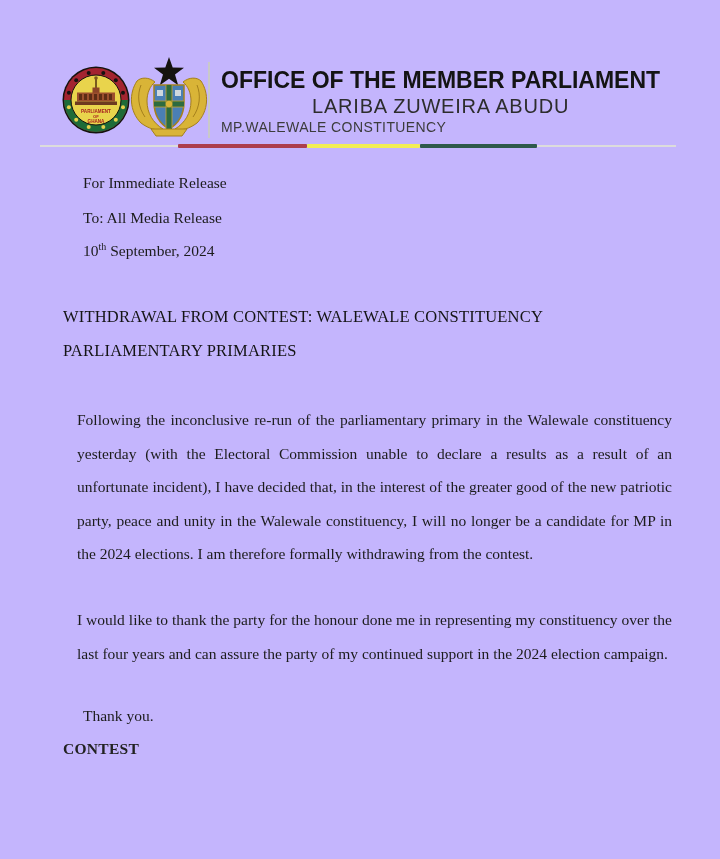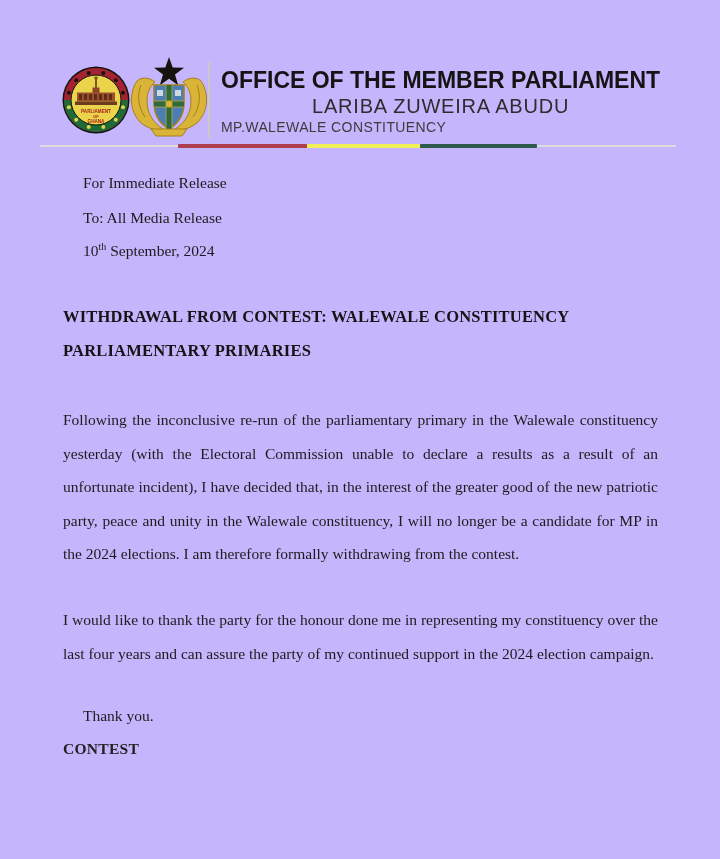"WITHDRAWAL FROM CONTEST: WALEWALE" .subject { font-weight: bold -> normal }
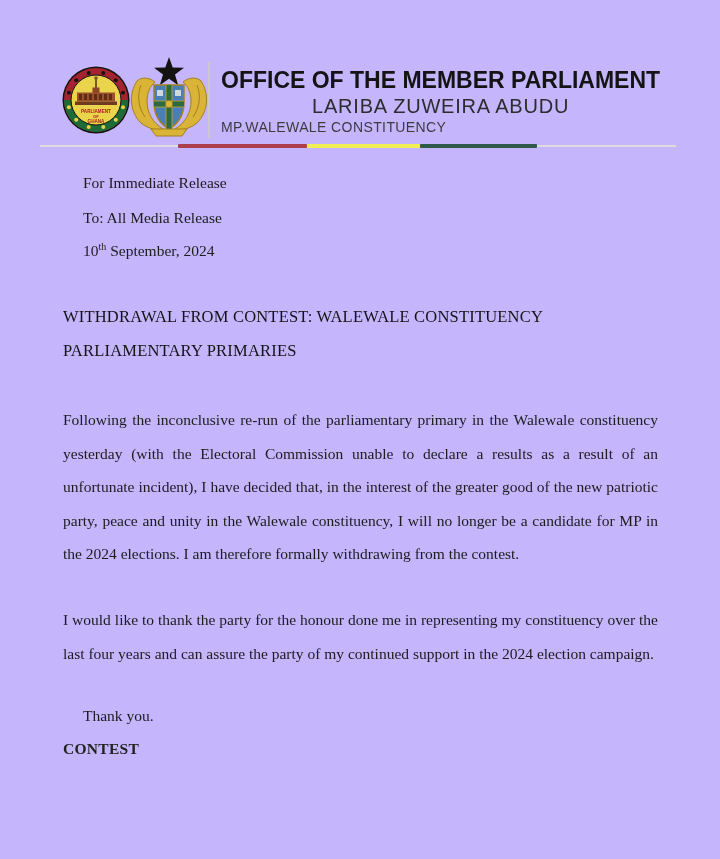"Following the inconclusive re-run of" .para { left: 63px -> 77px }
